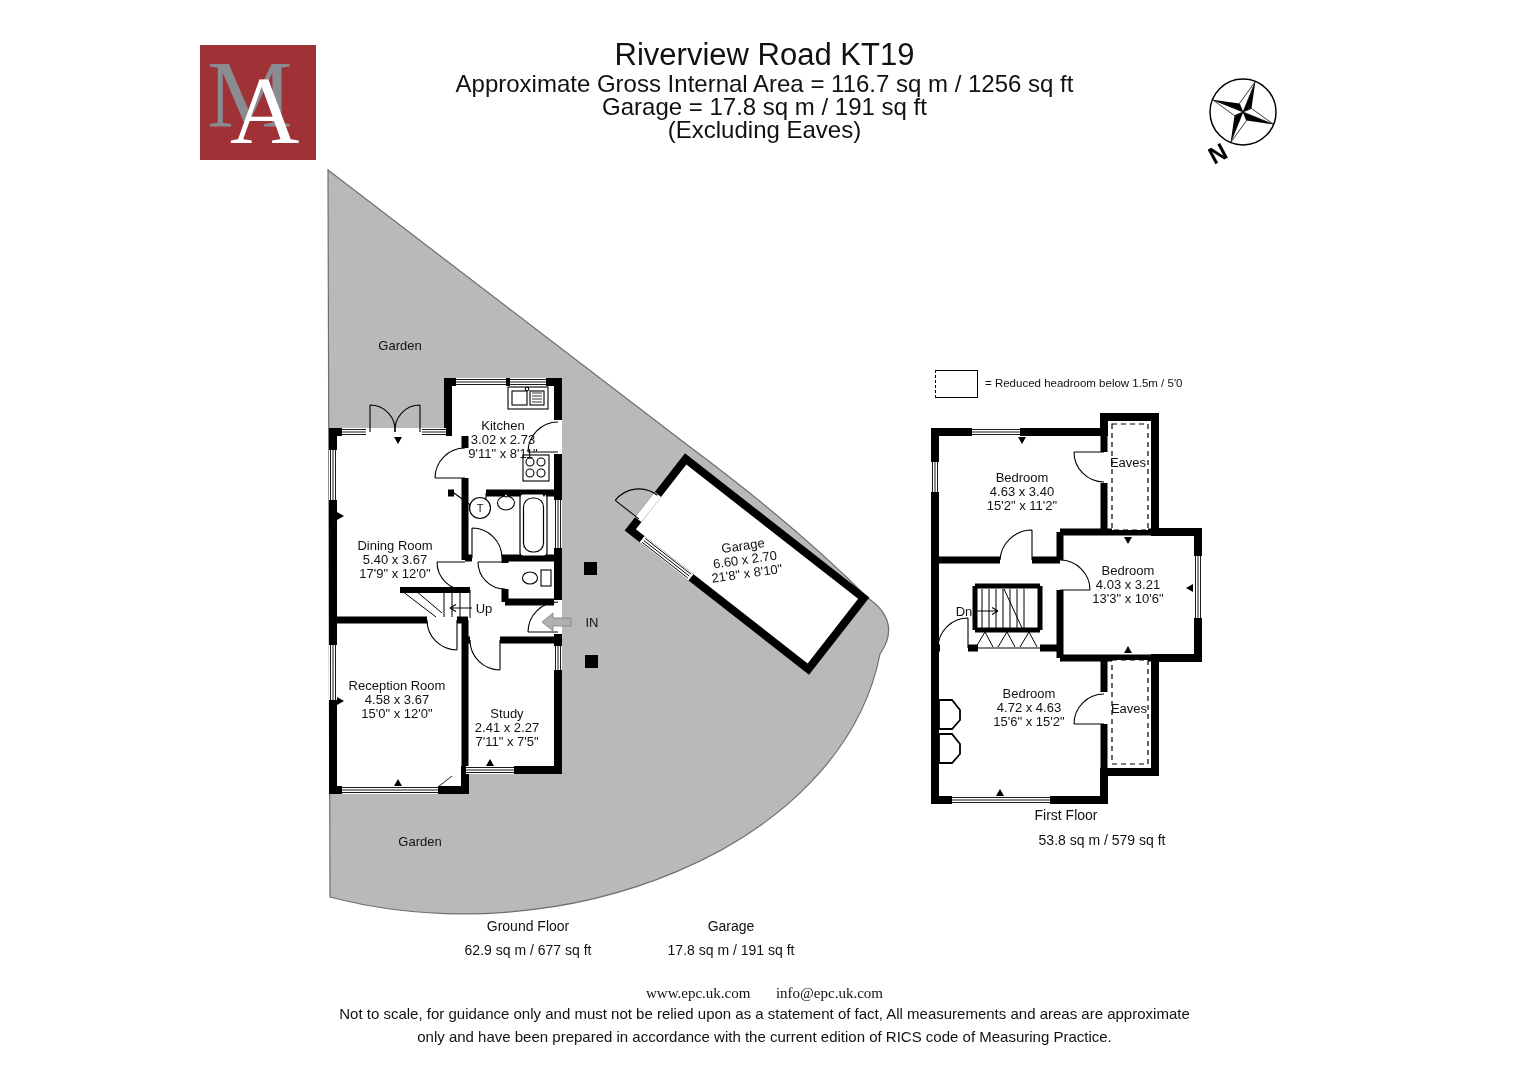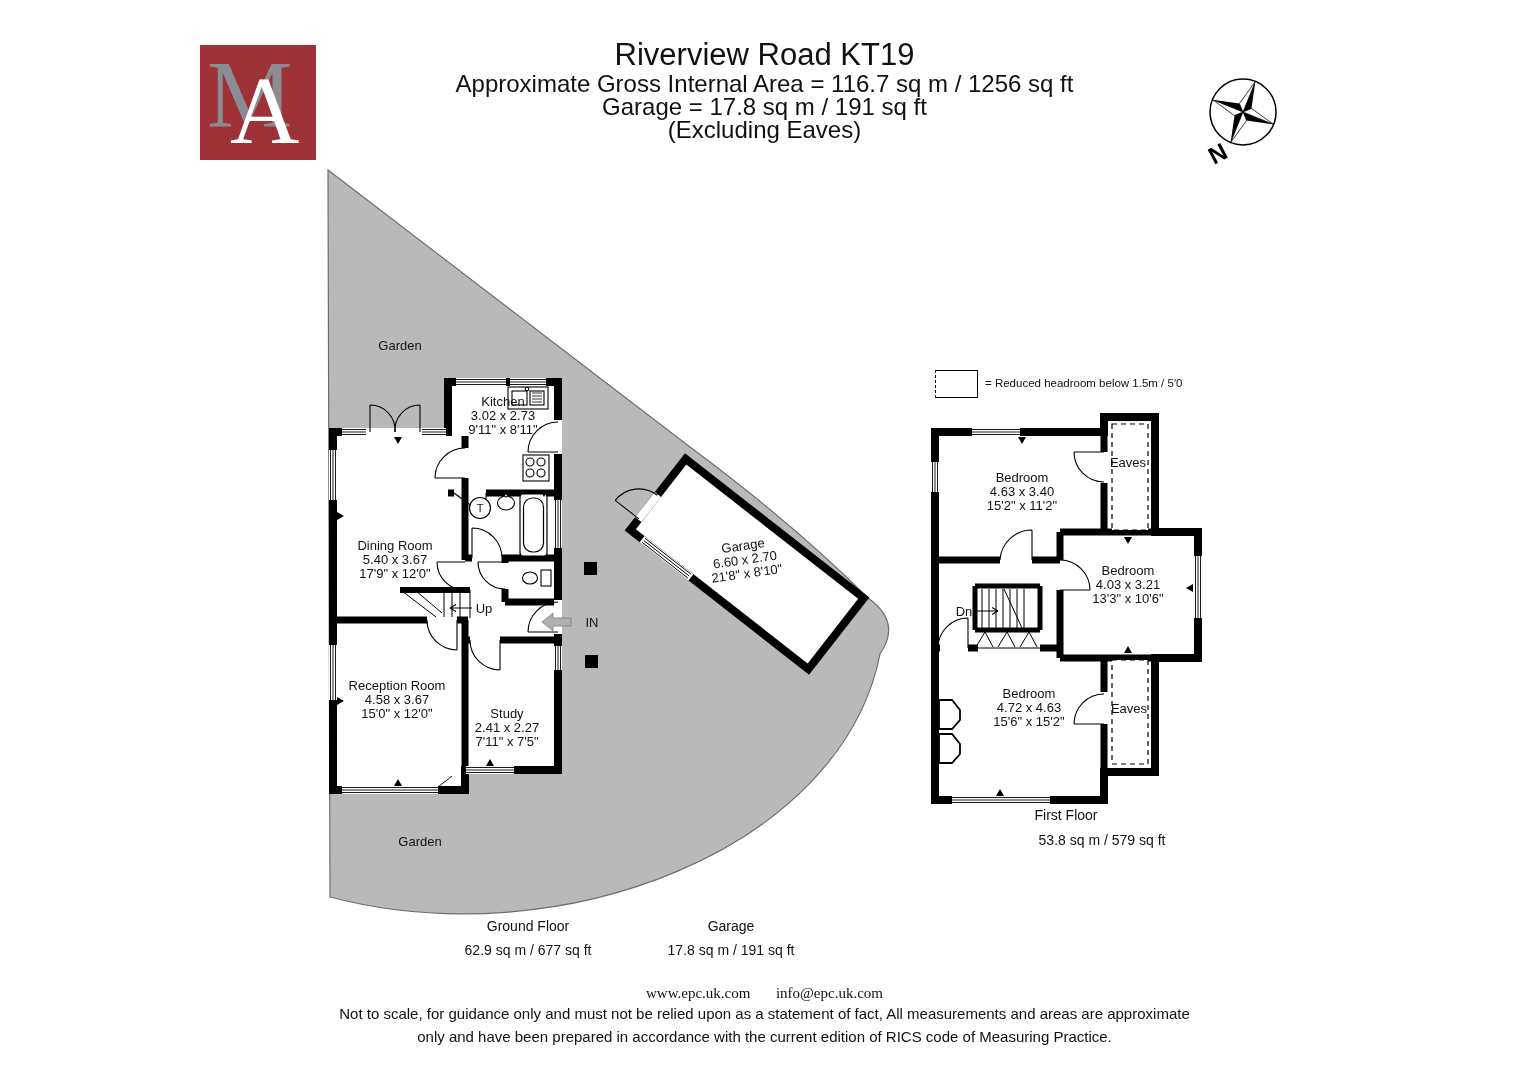"Kitchen" div.room-label { top: 416px -> 440px }
